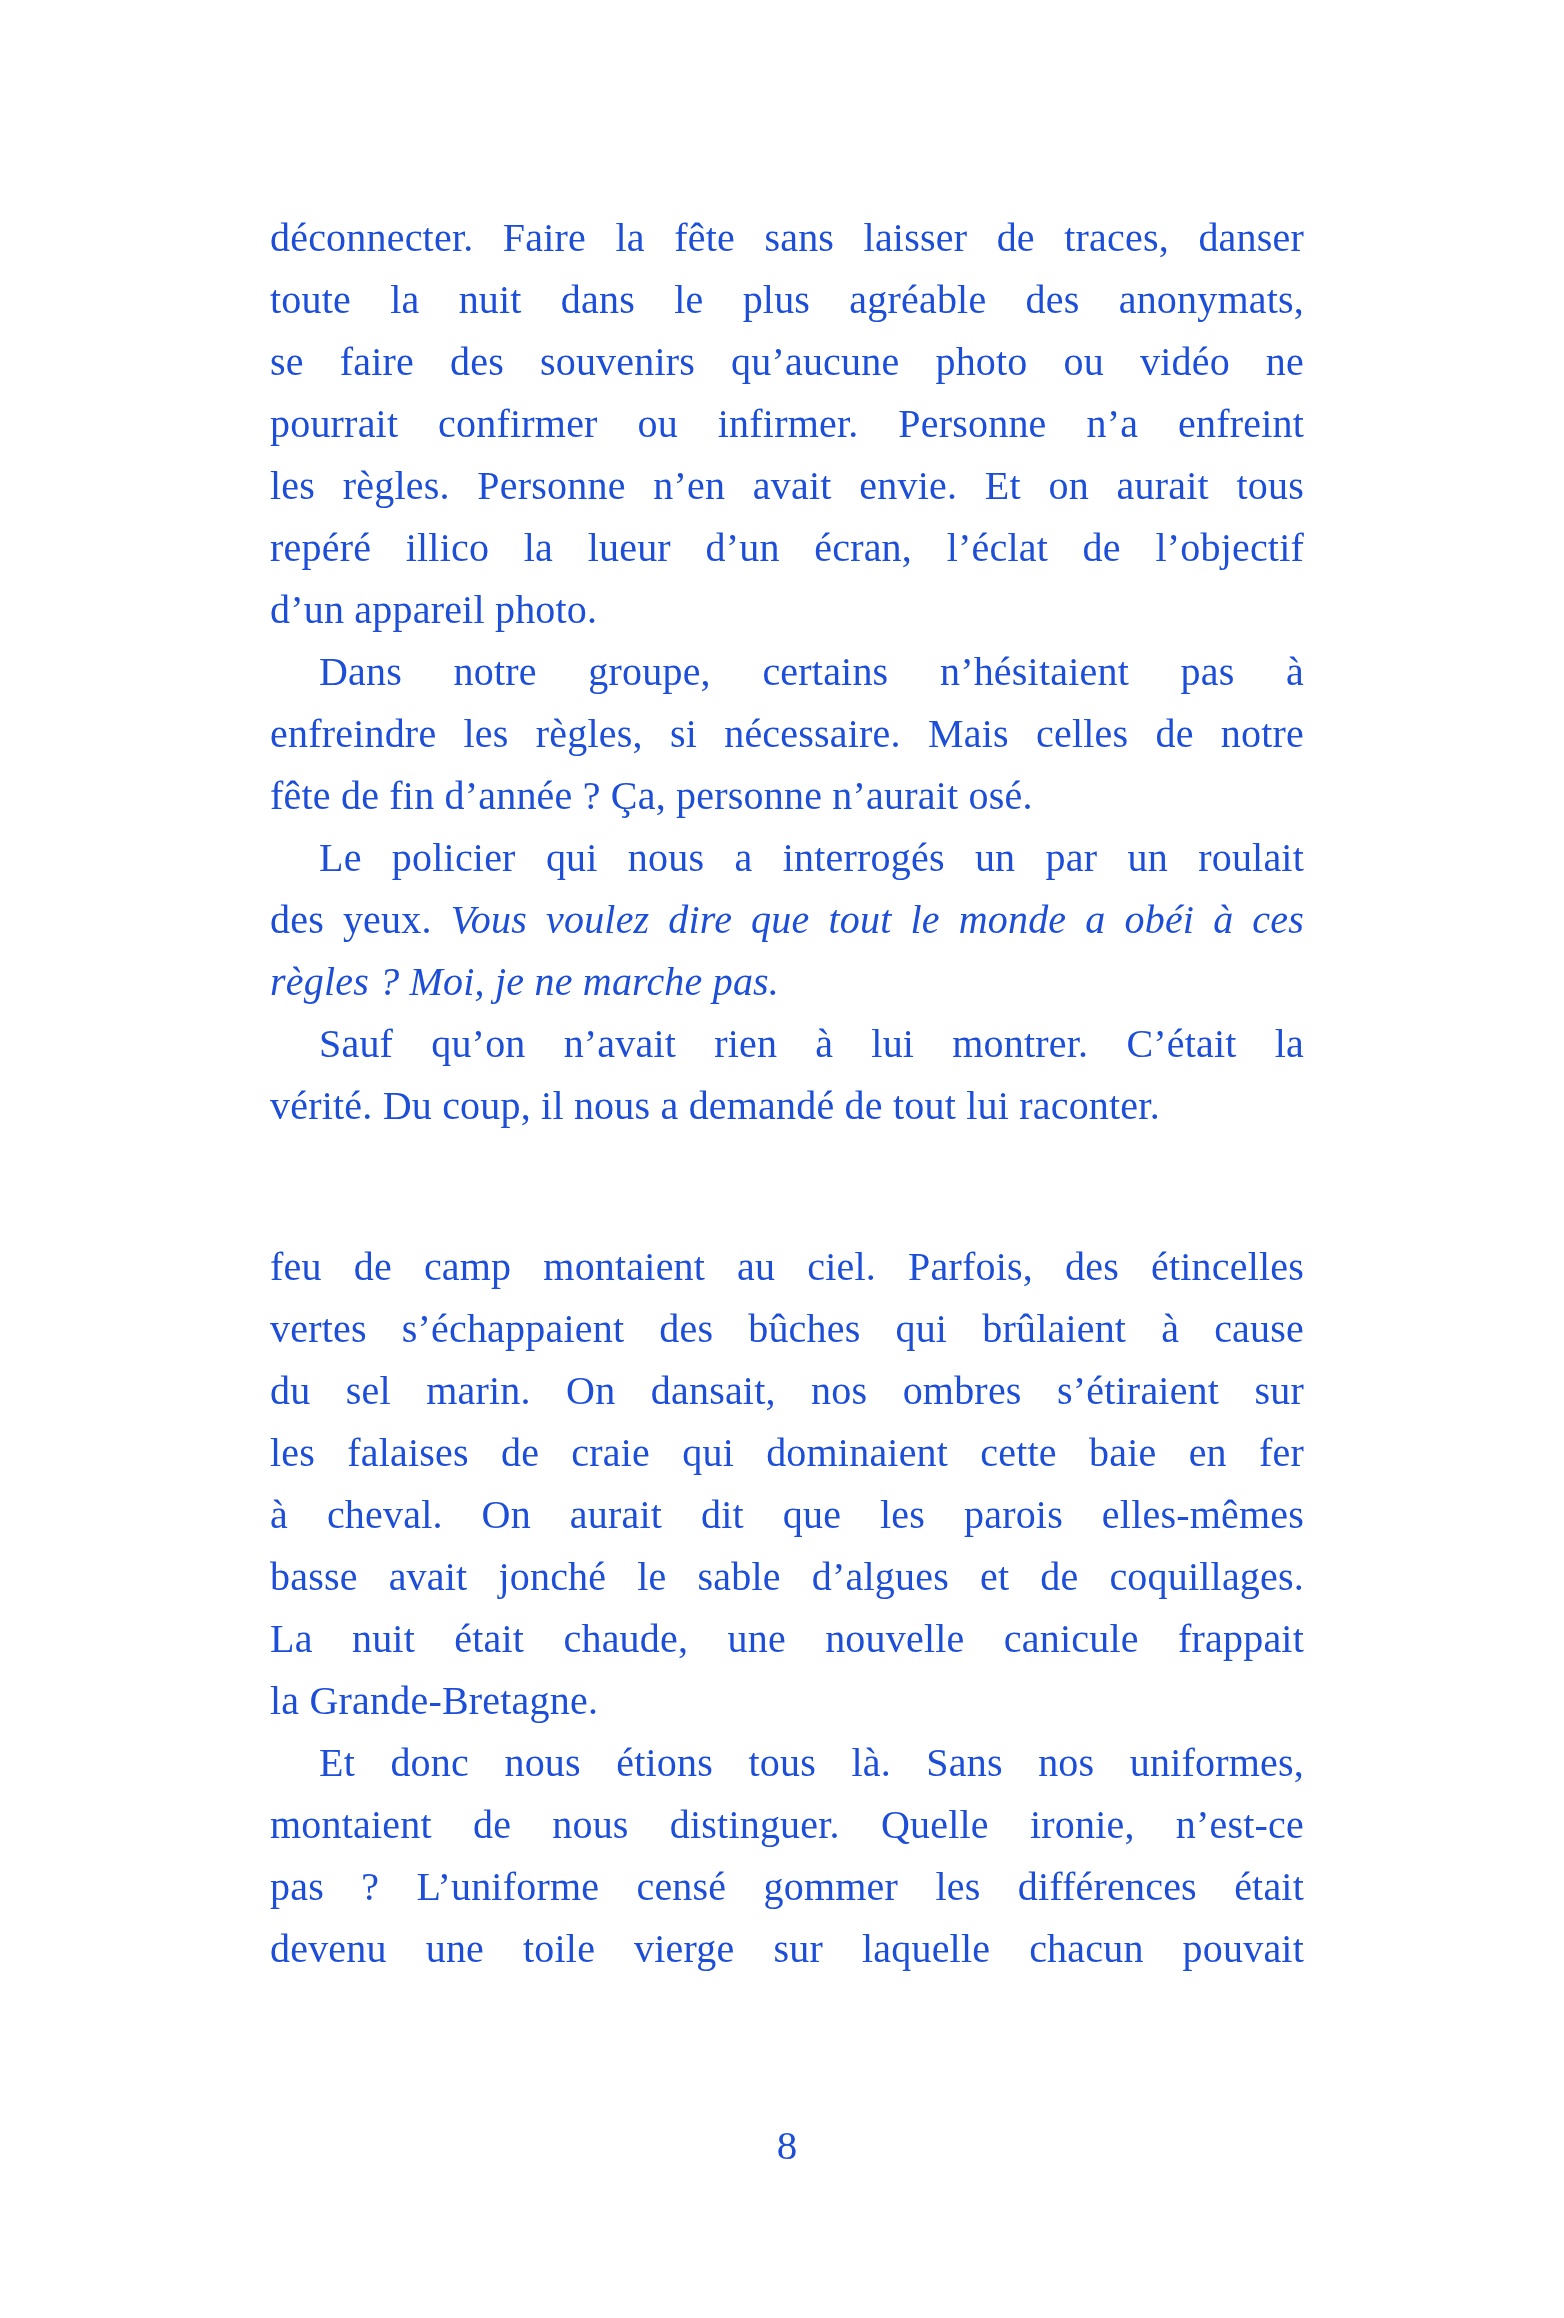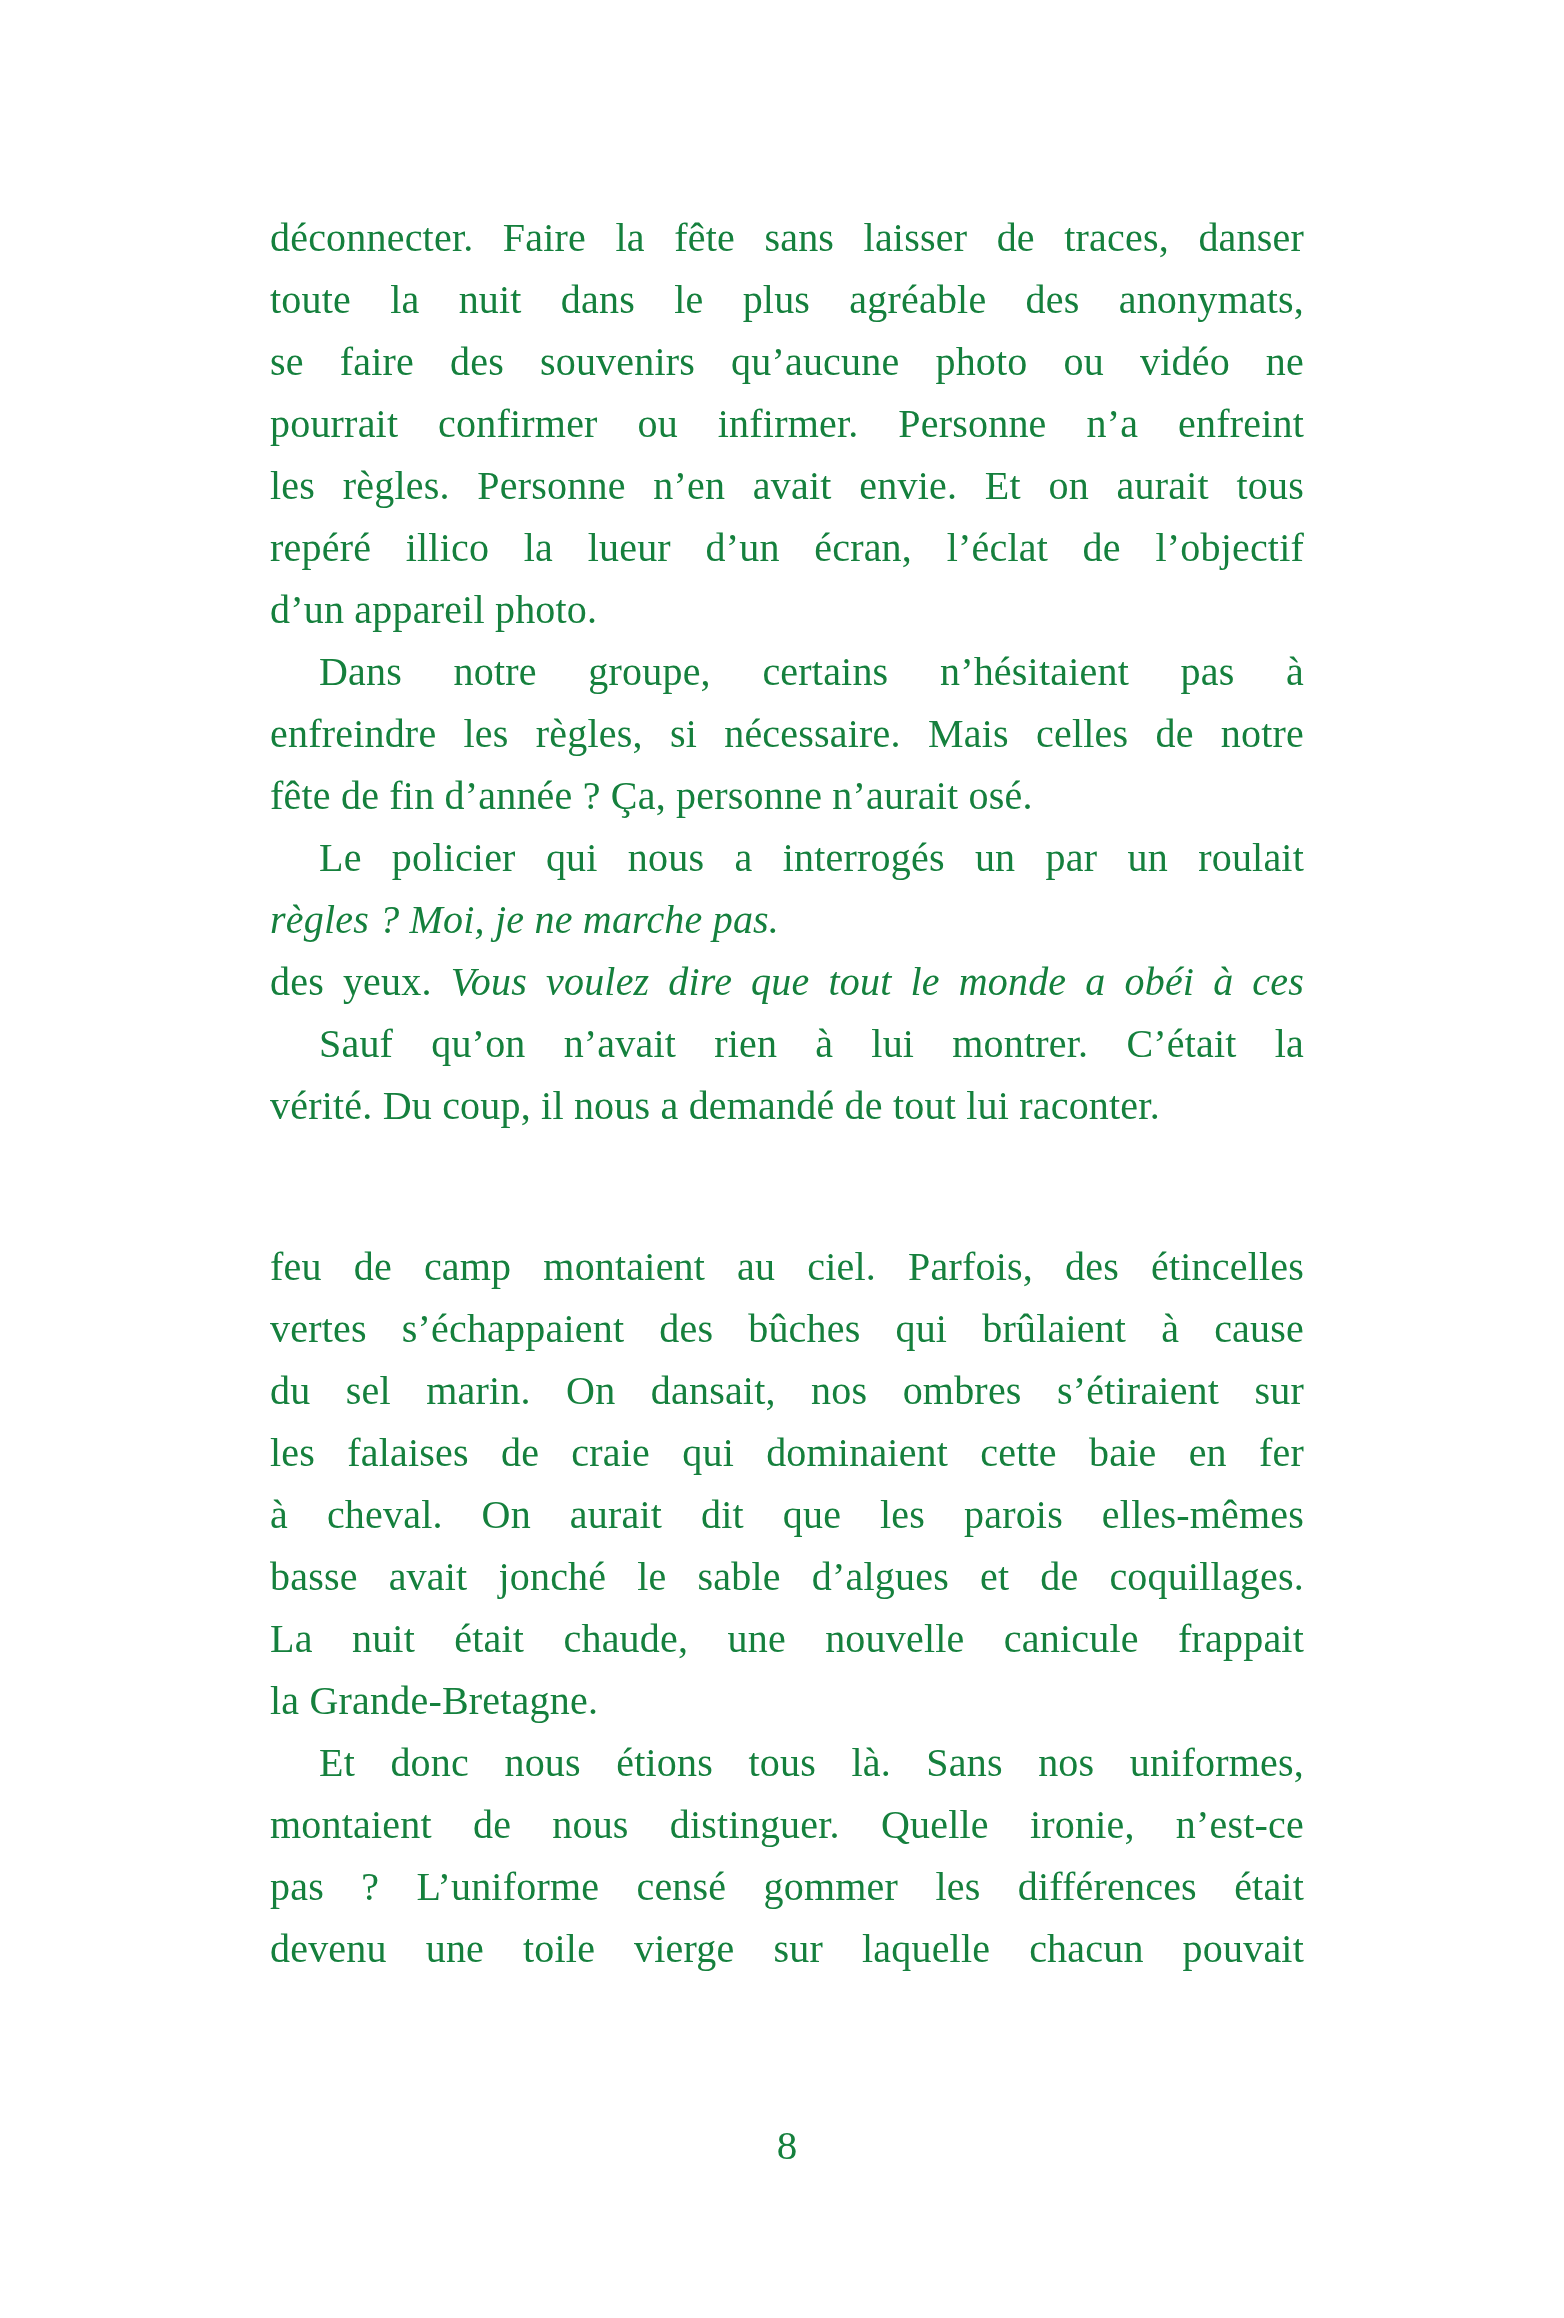"déconnecter. Faire la fête sans" .book-page { color: #15803d -> #1d4ed8 }
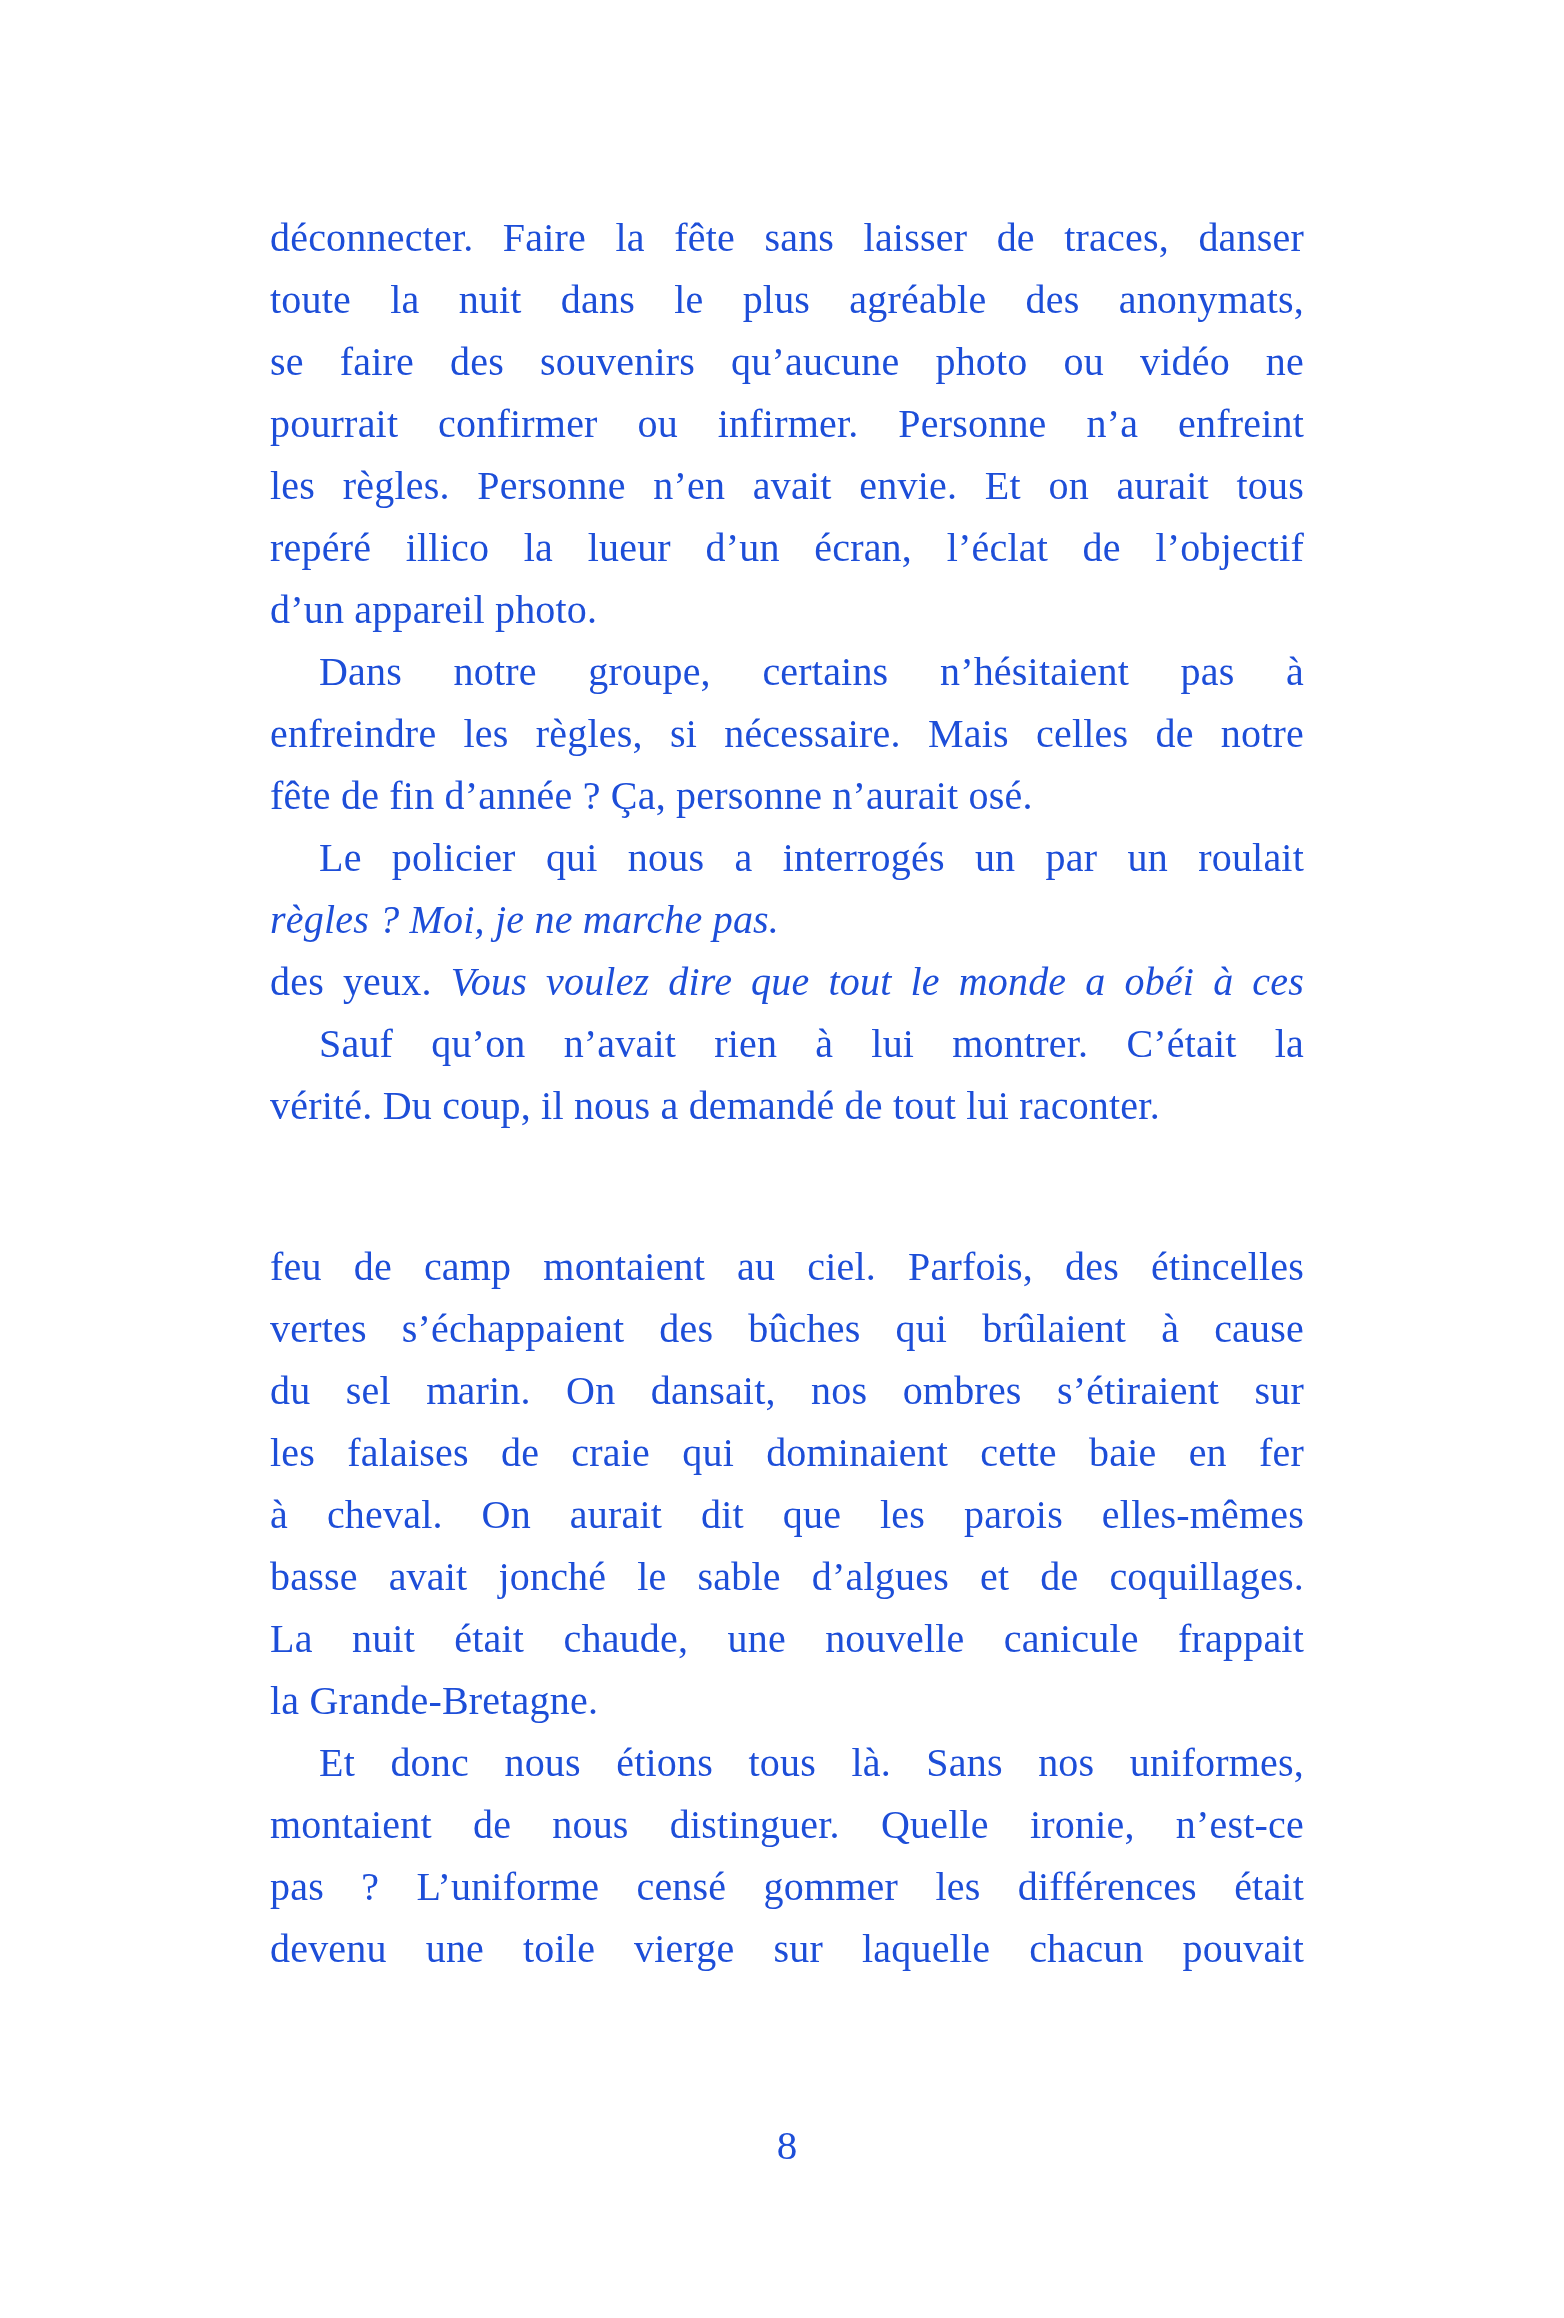"règles ? Moi, je ne" div.line { order: before "des yeux. Vous voulez dire" -> after "des yeux. Vous voulez dire" }
